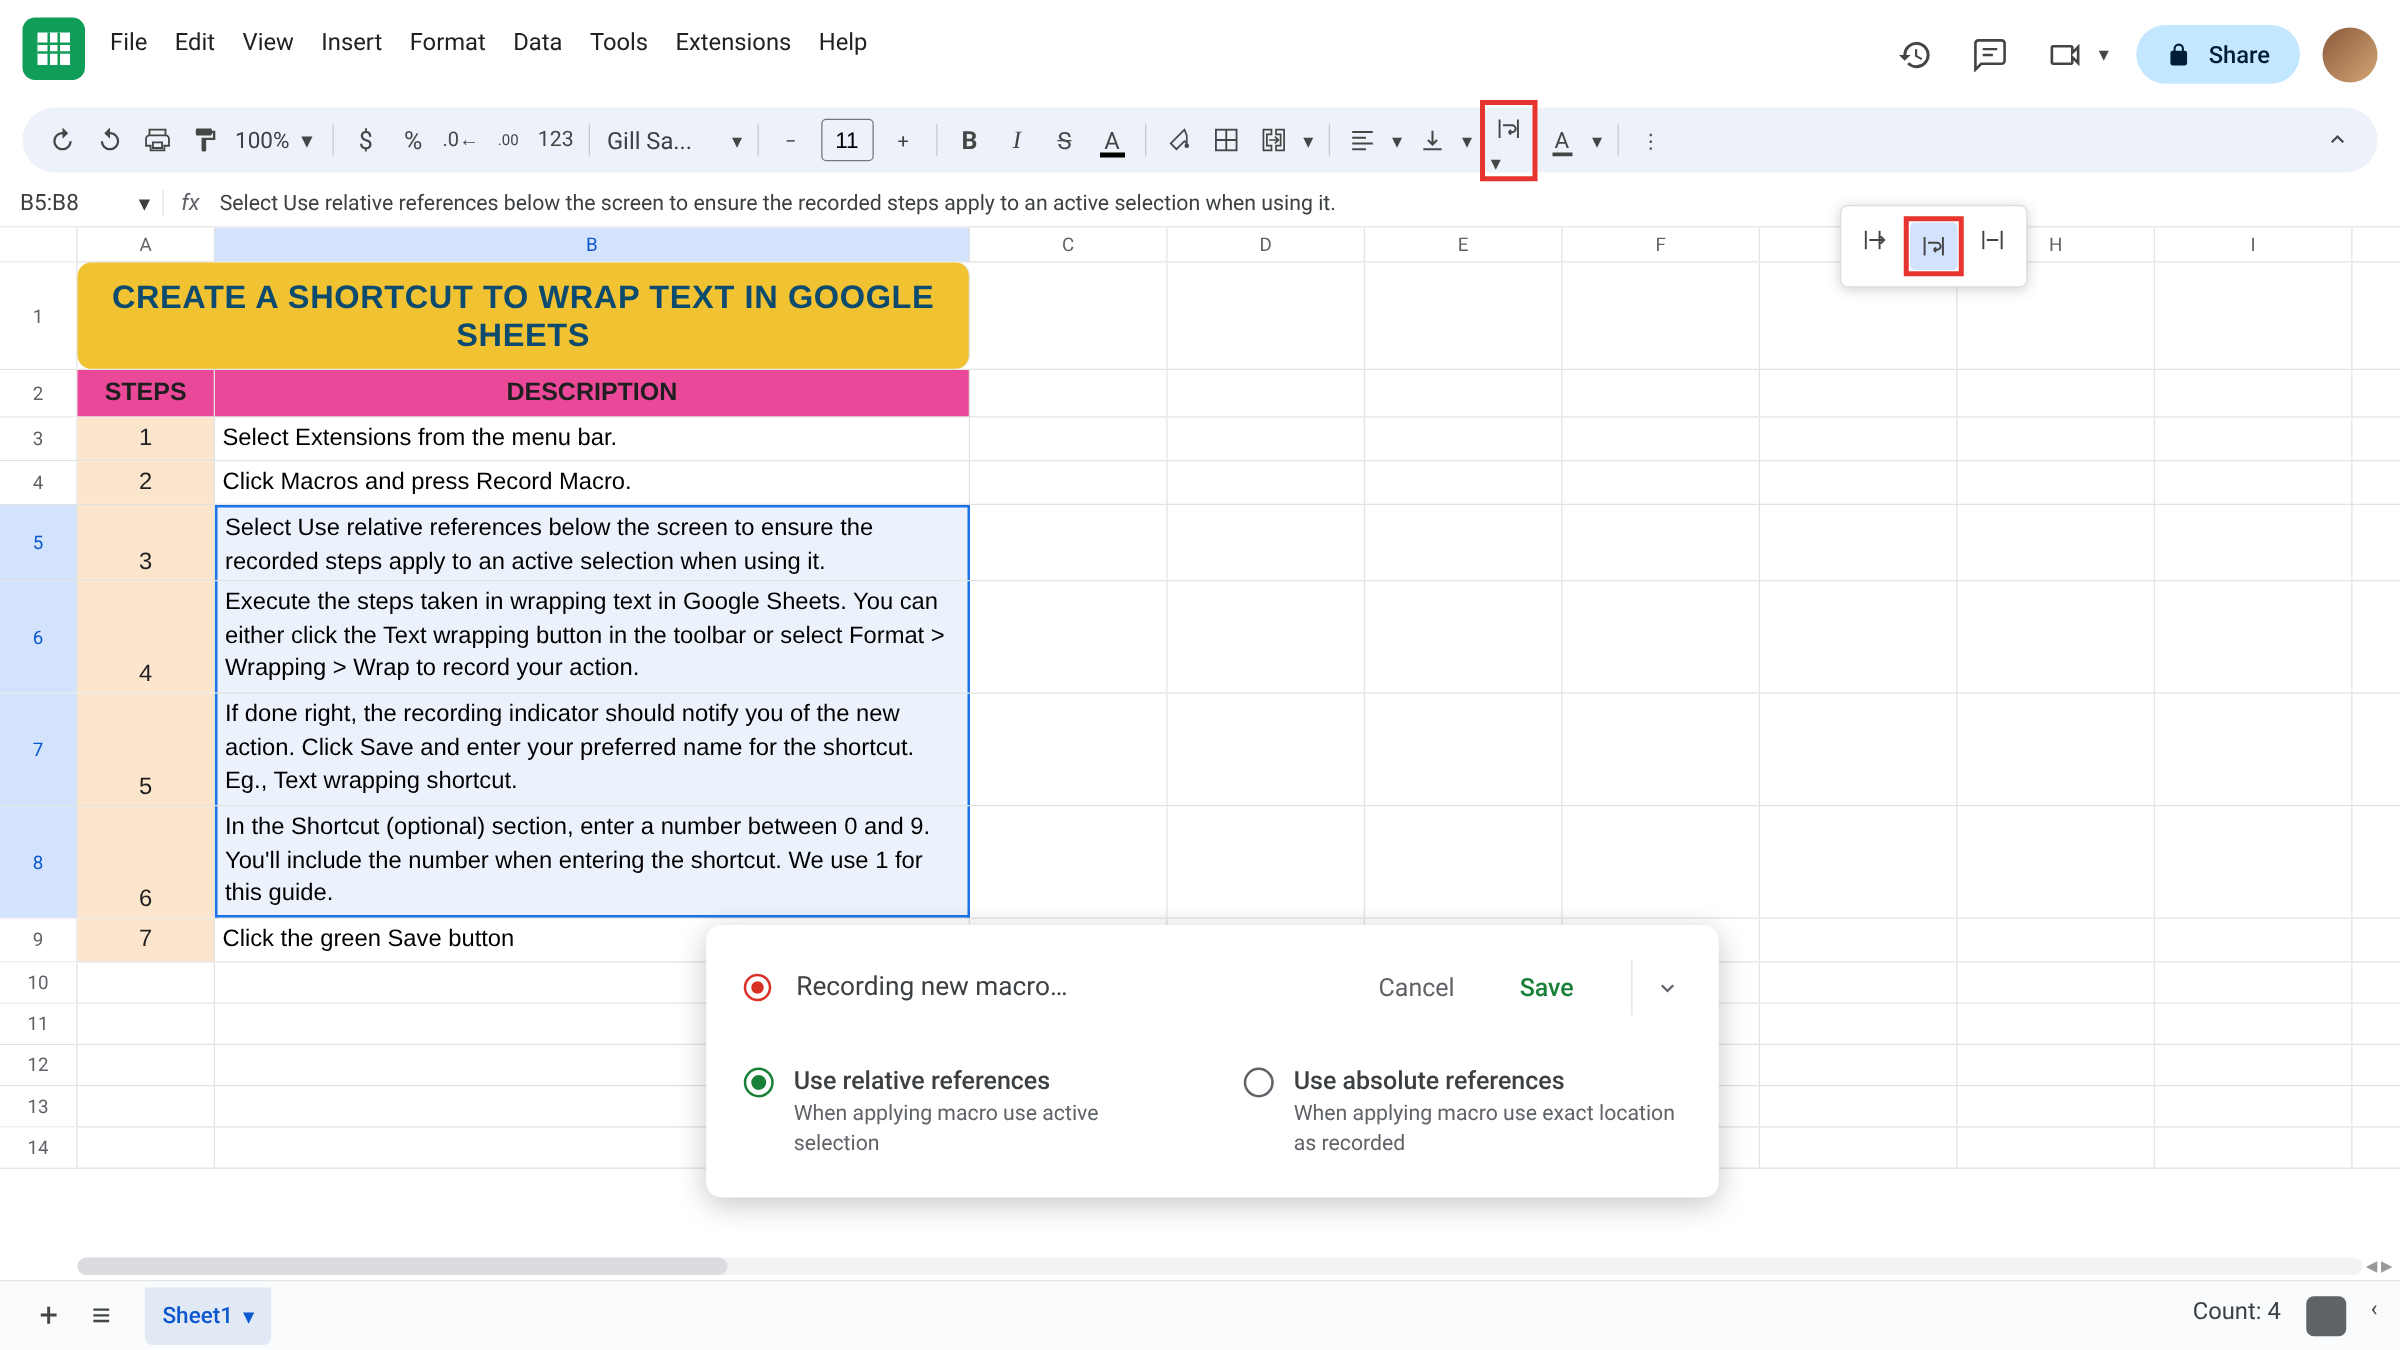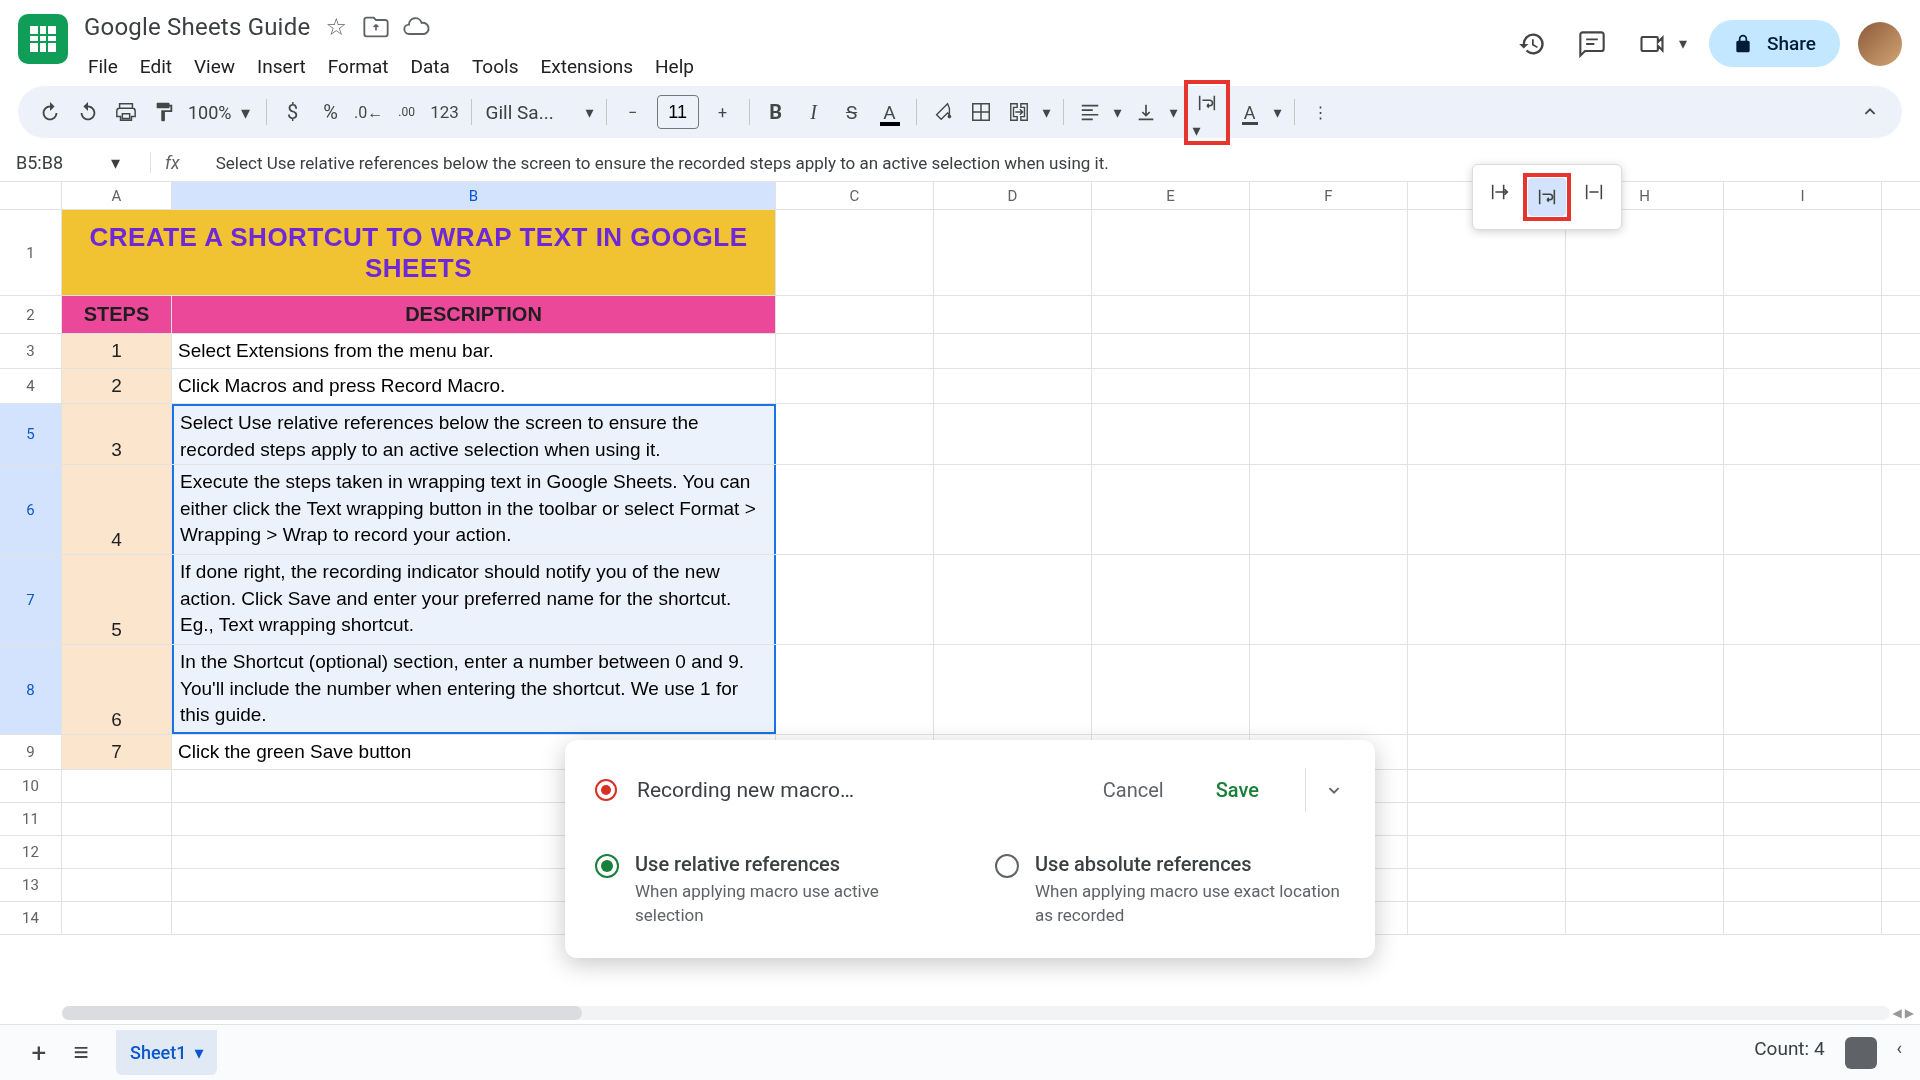"Google Sheets Guide" div.doc-title-row { html: <div> <span>Google Sheets Guide</span> <span>☆</span> <span> <svg> <path></path> <path></path> </svg> </span> <span> <svg> <path></path> </svg> </span> </div> -> none }
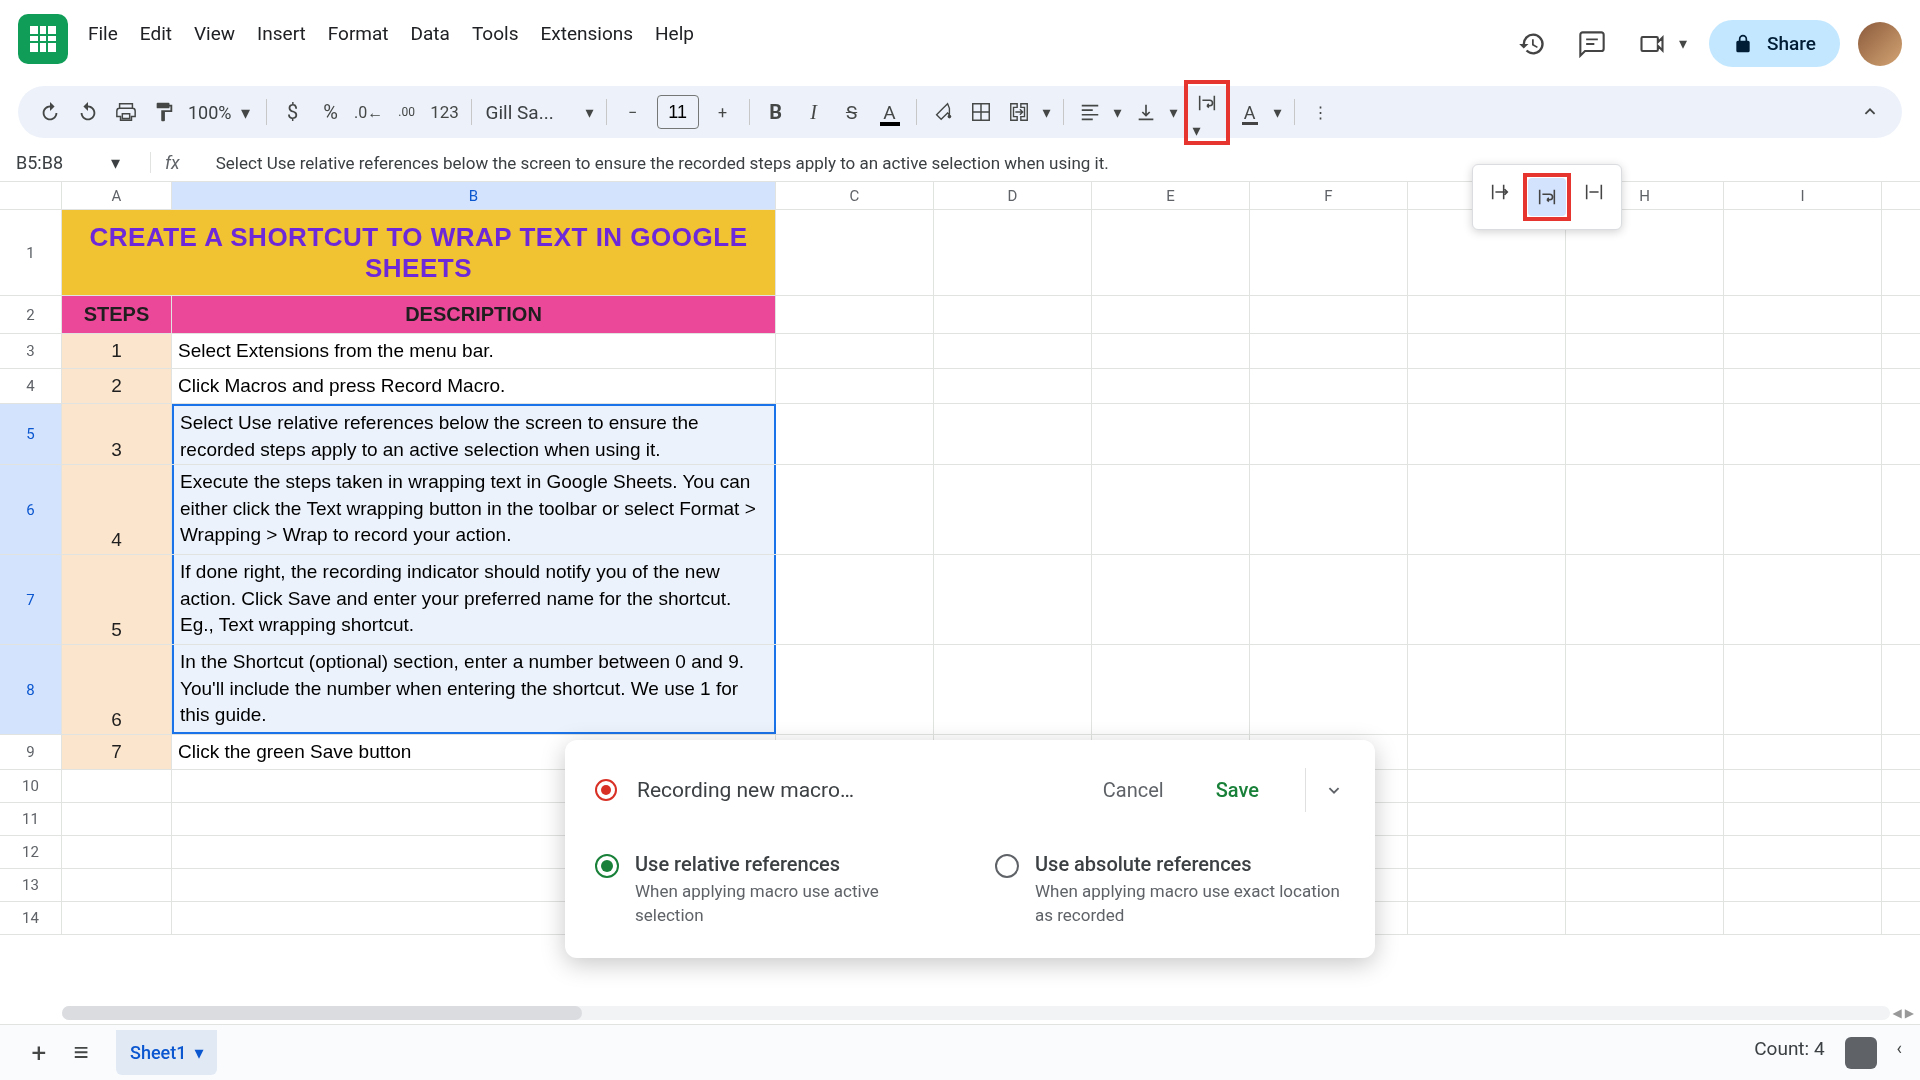"B5:B8" .formula-row { gap: 20px -> none }
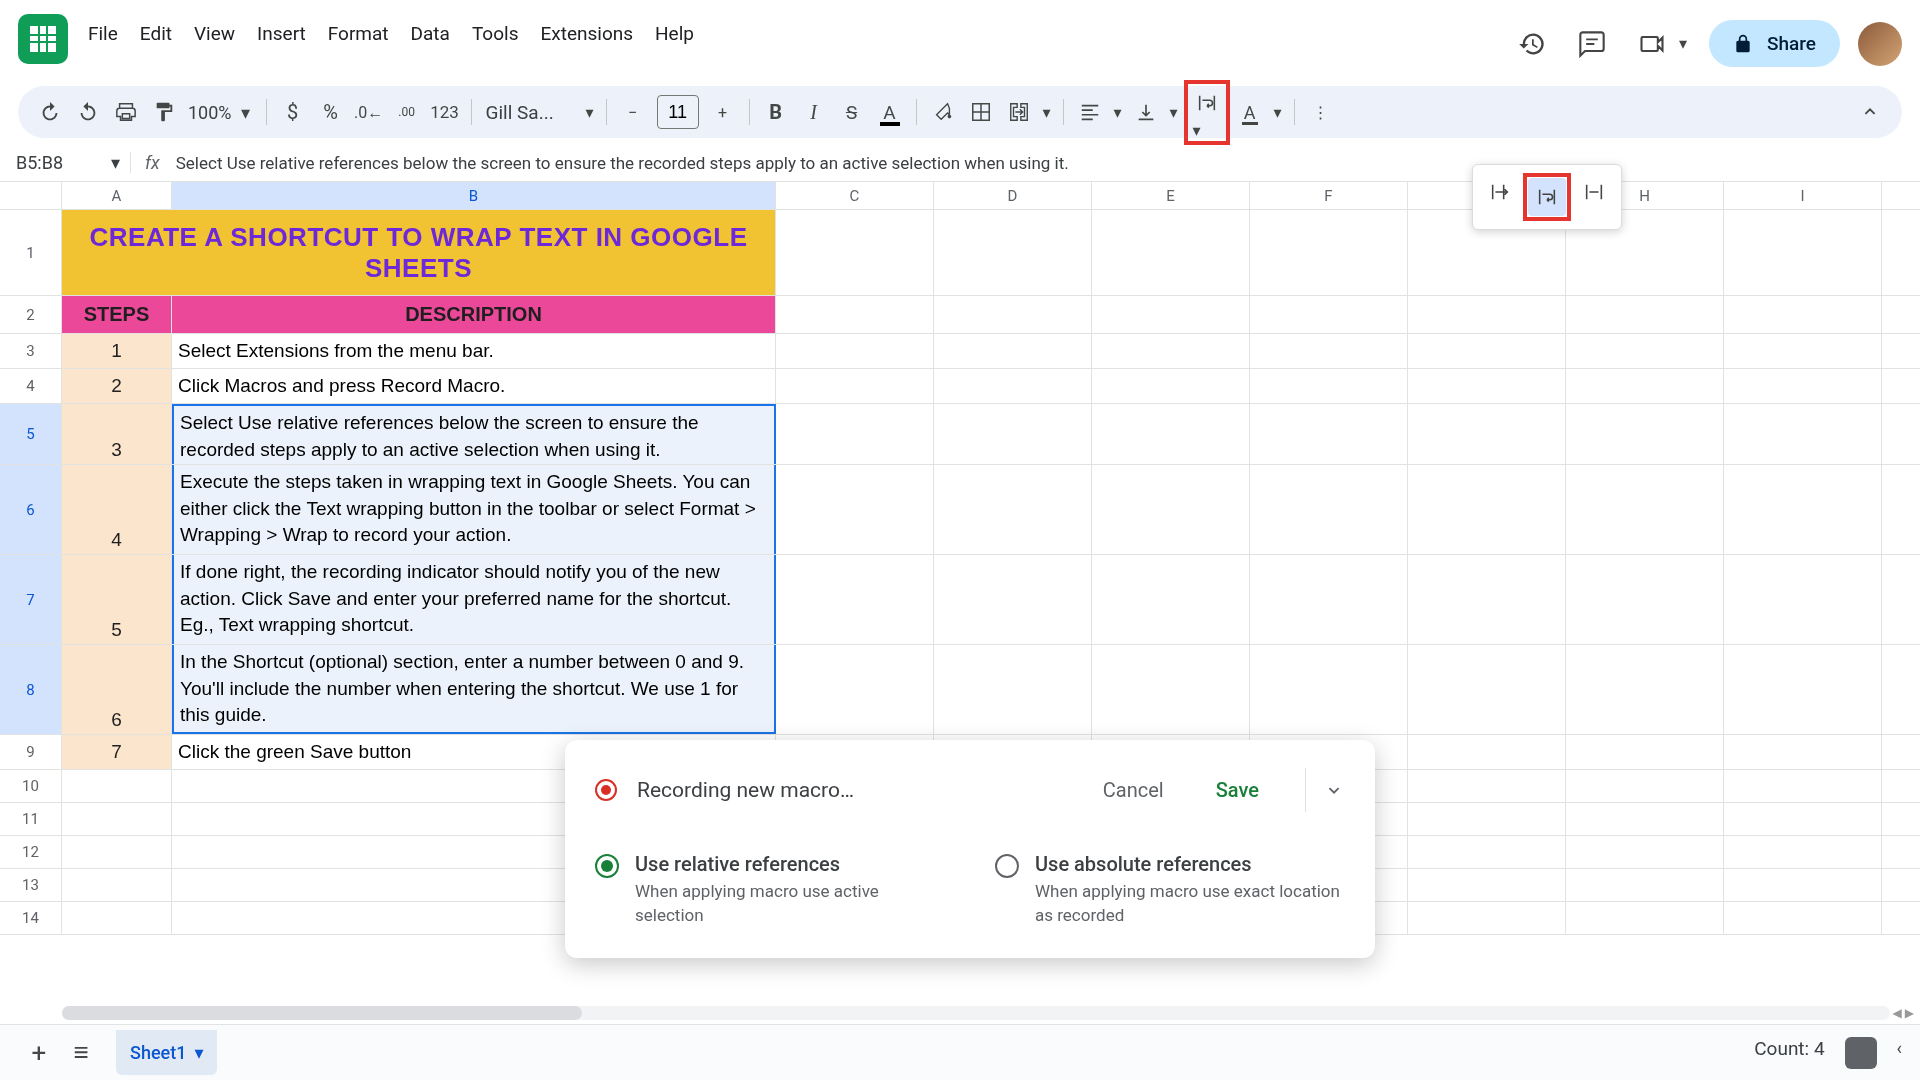"CREATE A SHORTCUT TO WRAP" .hdr-cell { border-radius: none -> 11px; color: #6d28d9 -> #0c4a6e }
